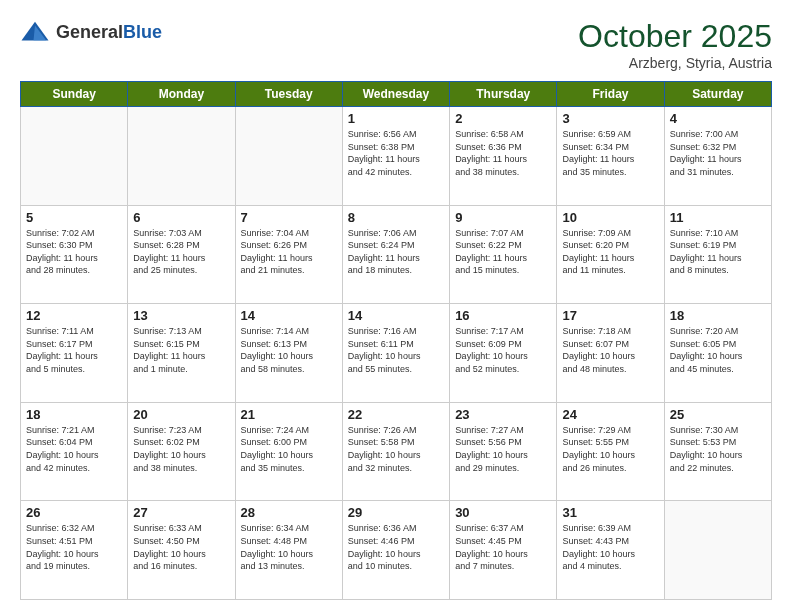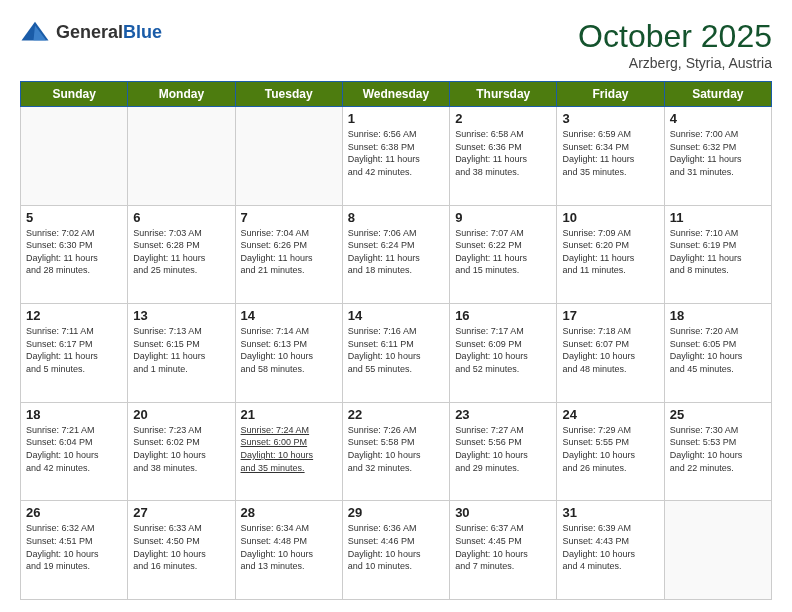"Sunrise: 7:24 AM" div.day-info { text-decoration: underline -> none }
